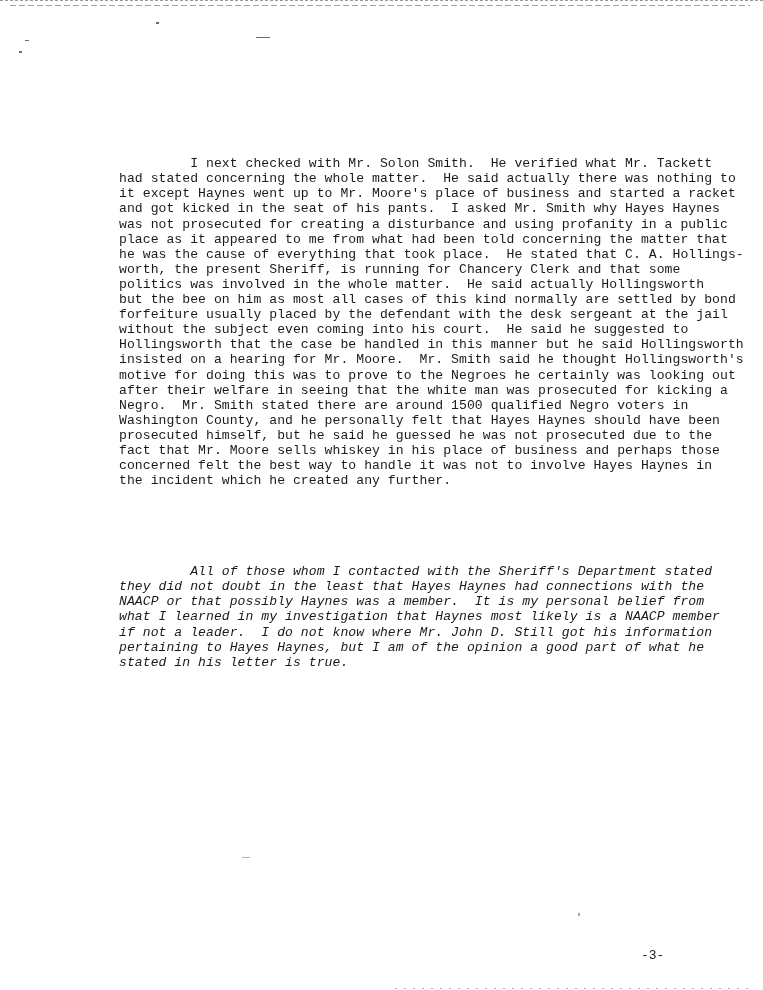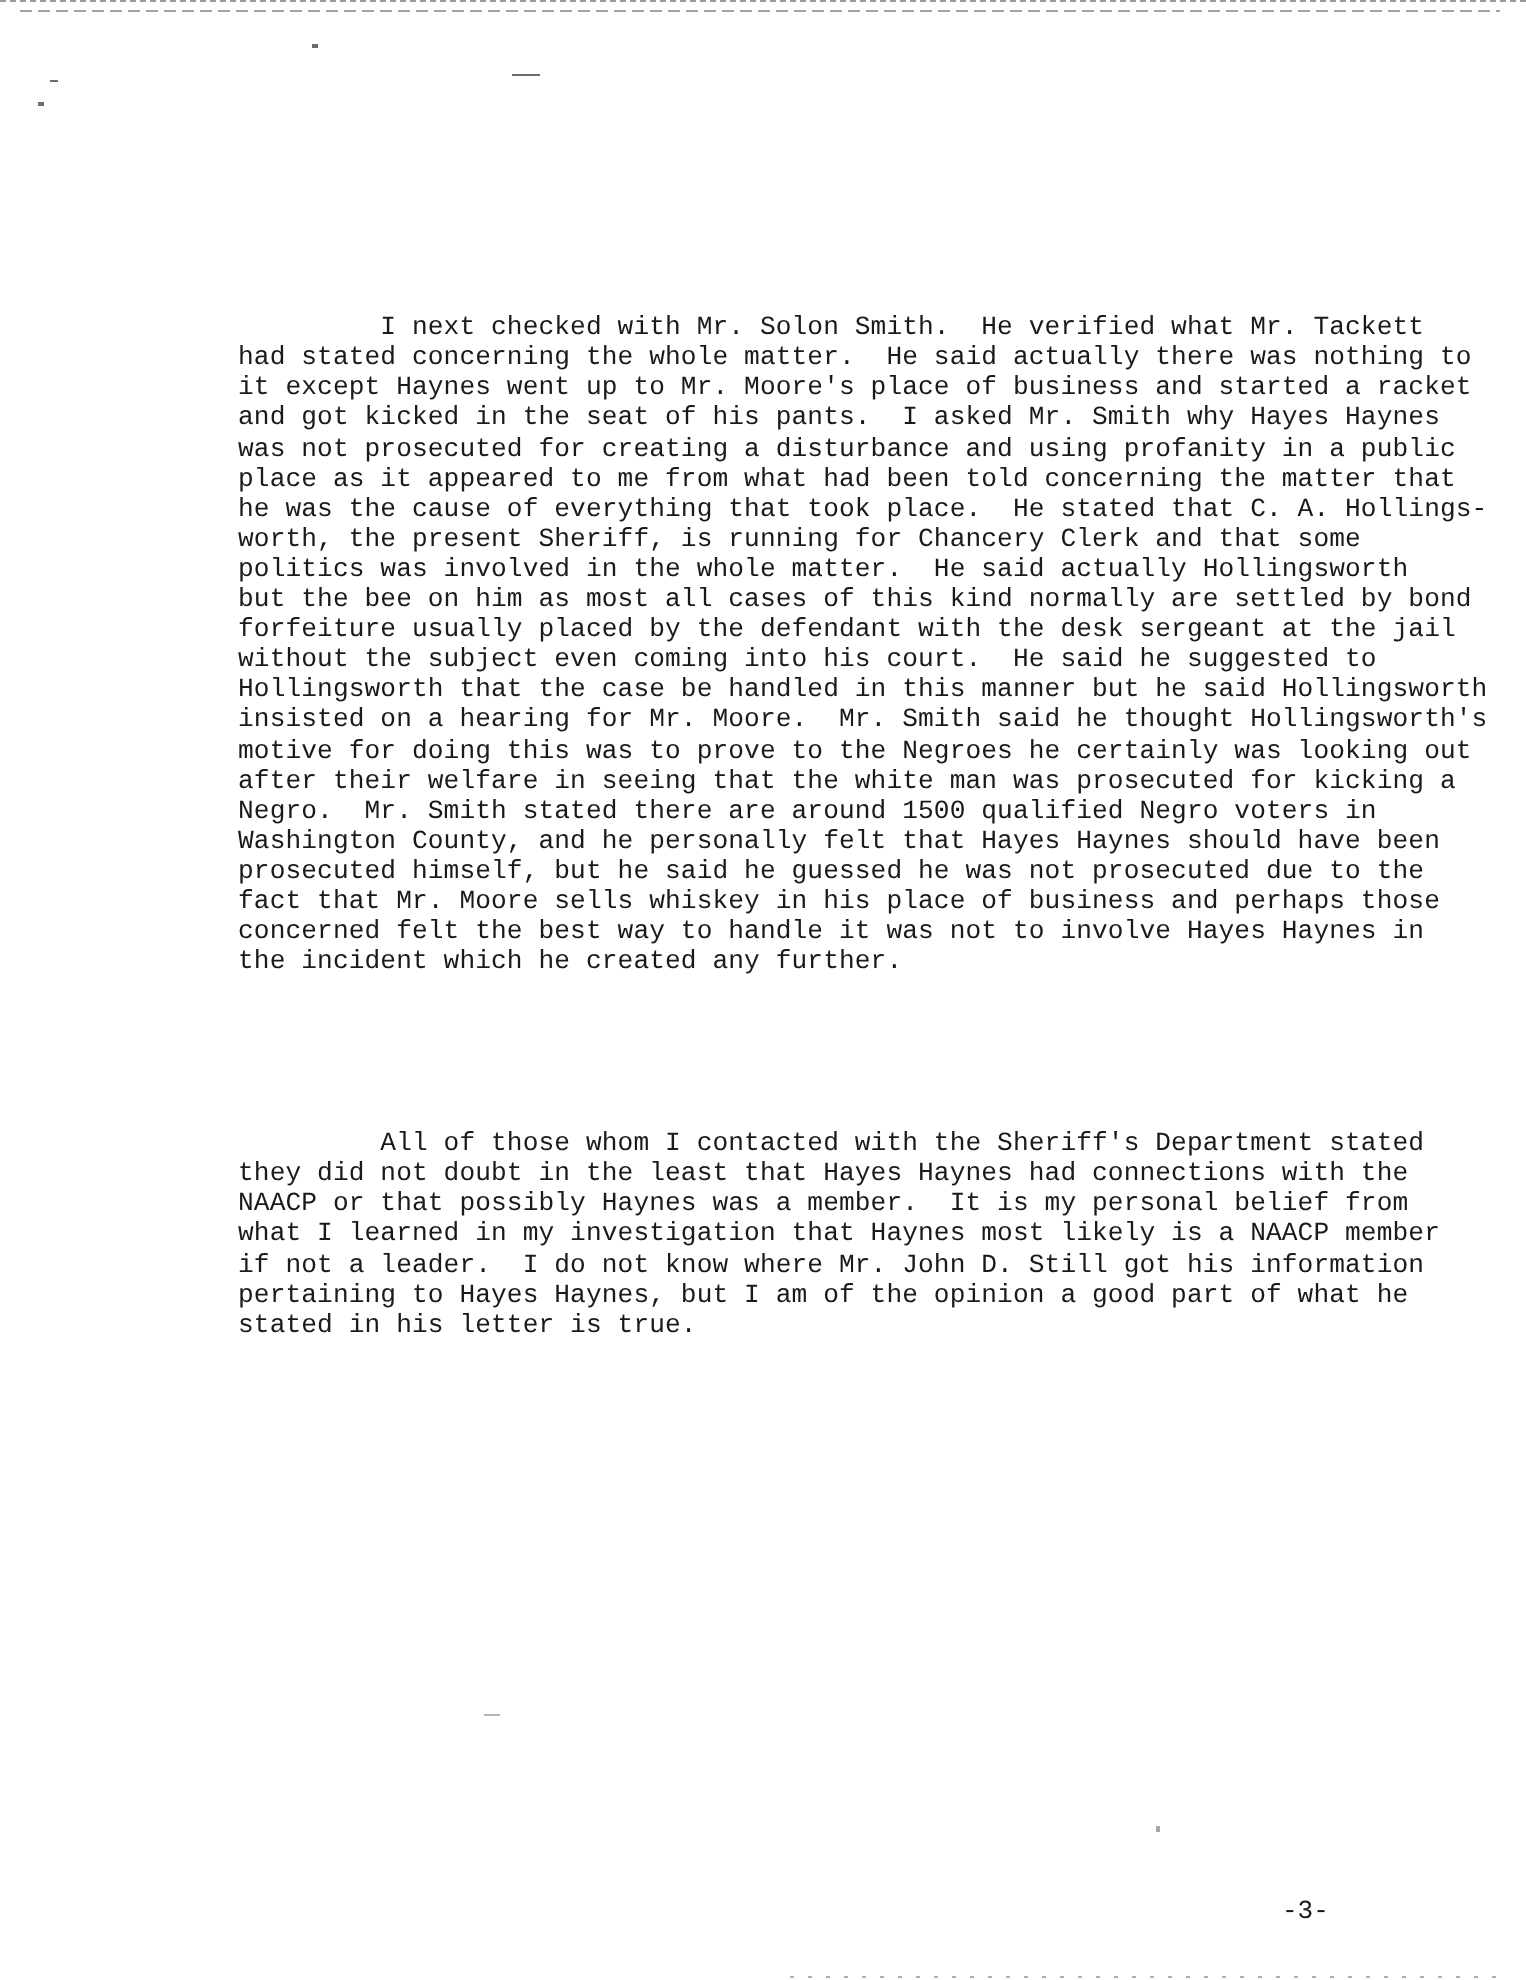"All of those whom I" .para + .para { font-style: none -> italic }
